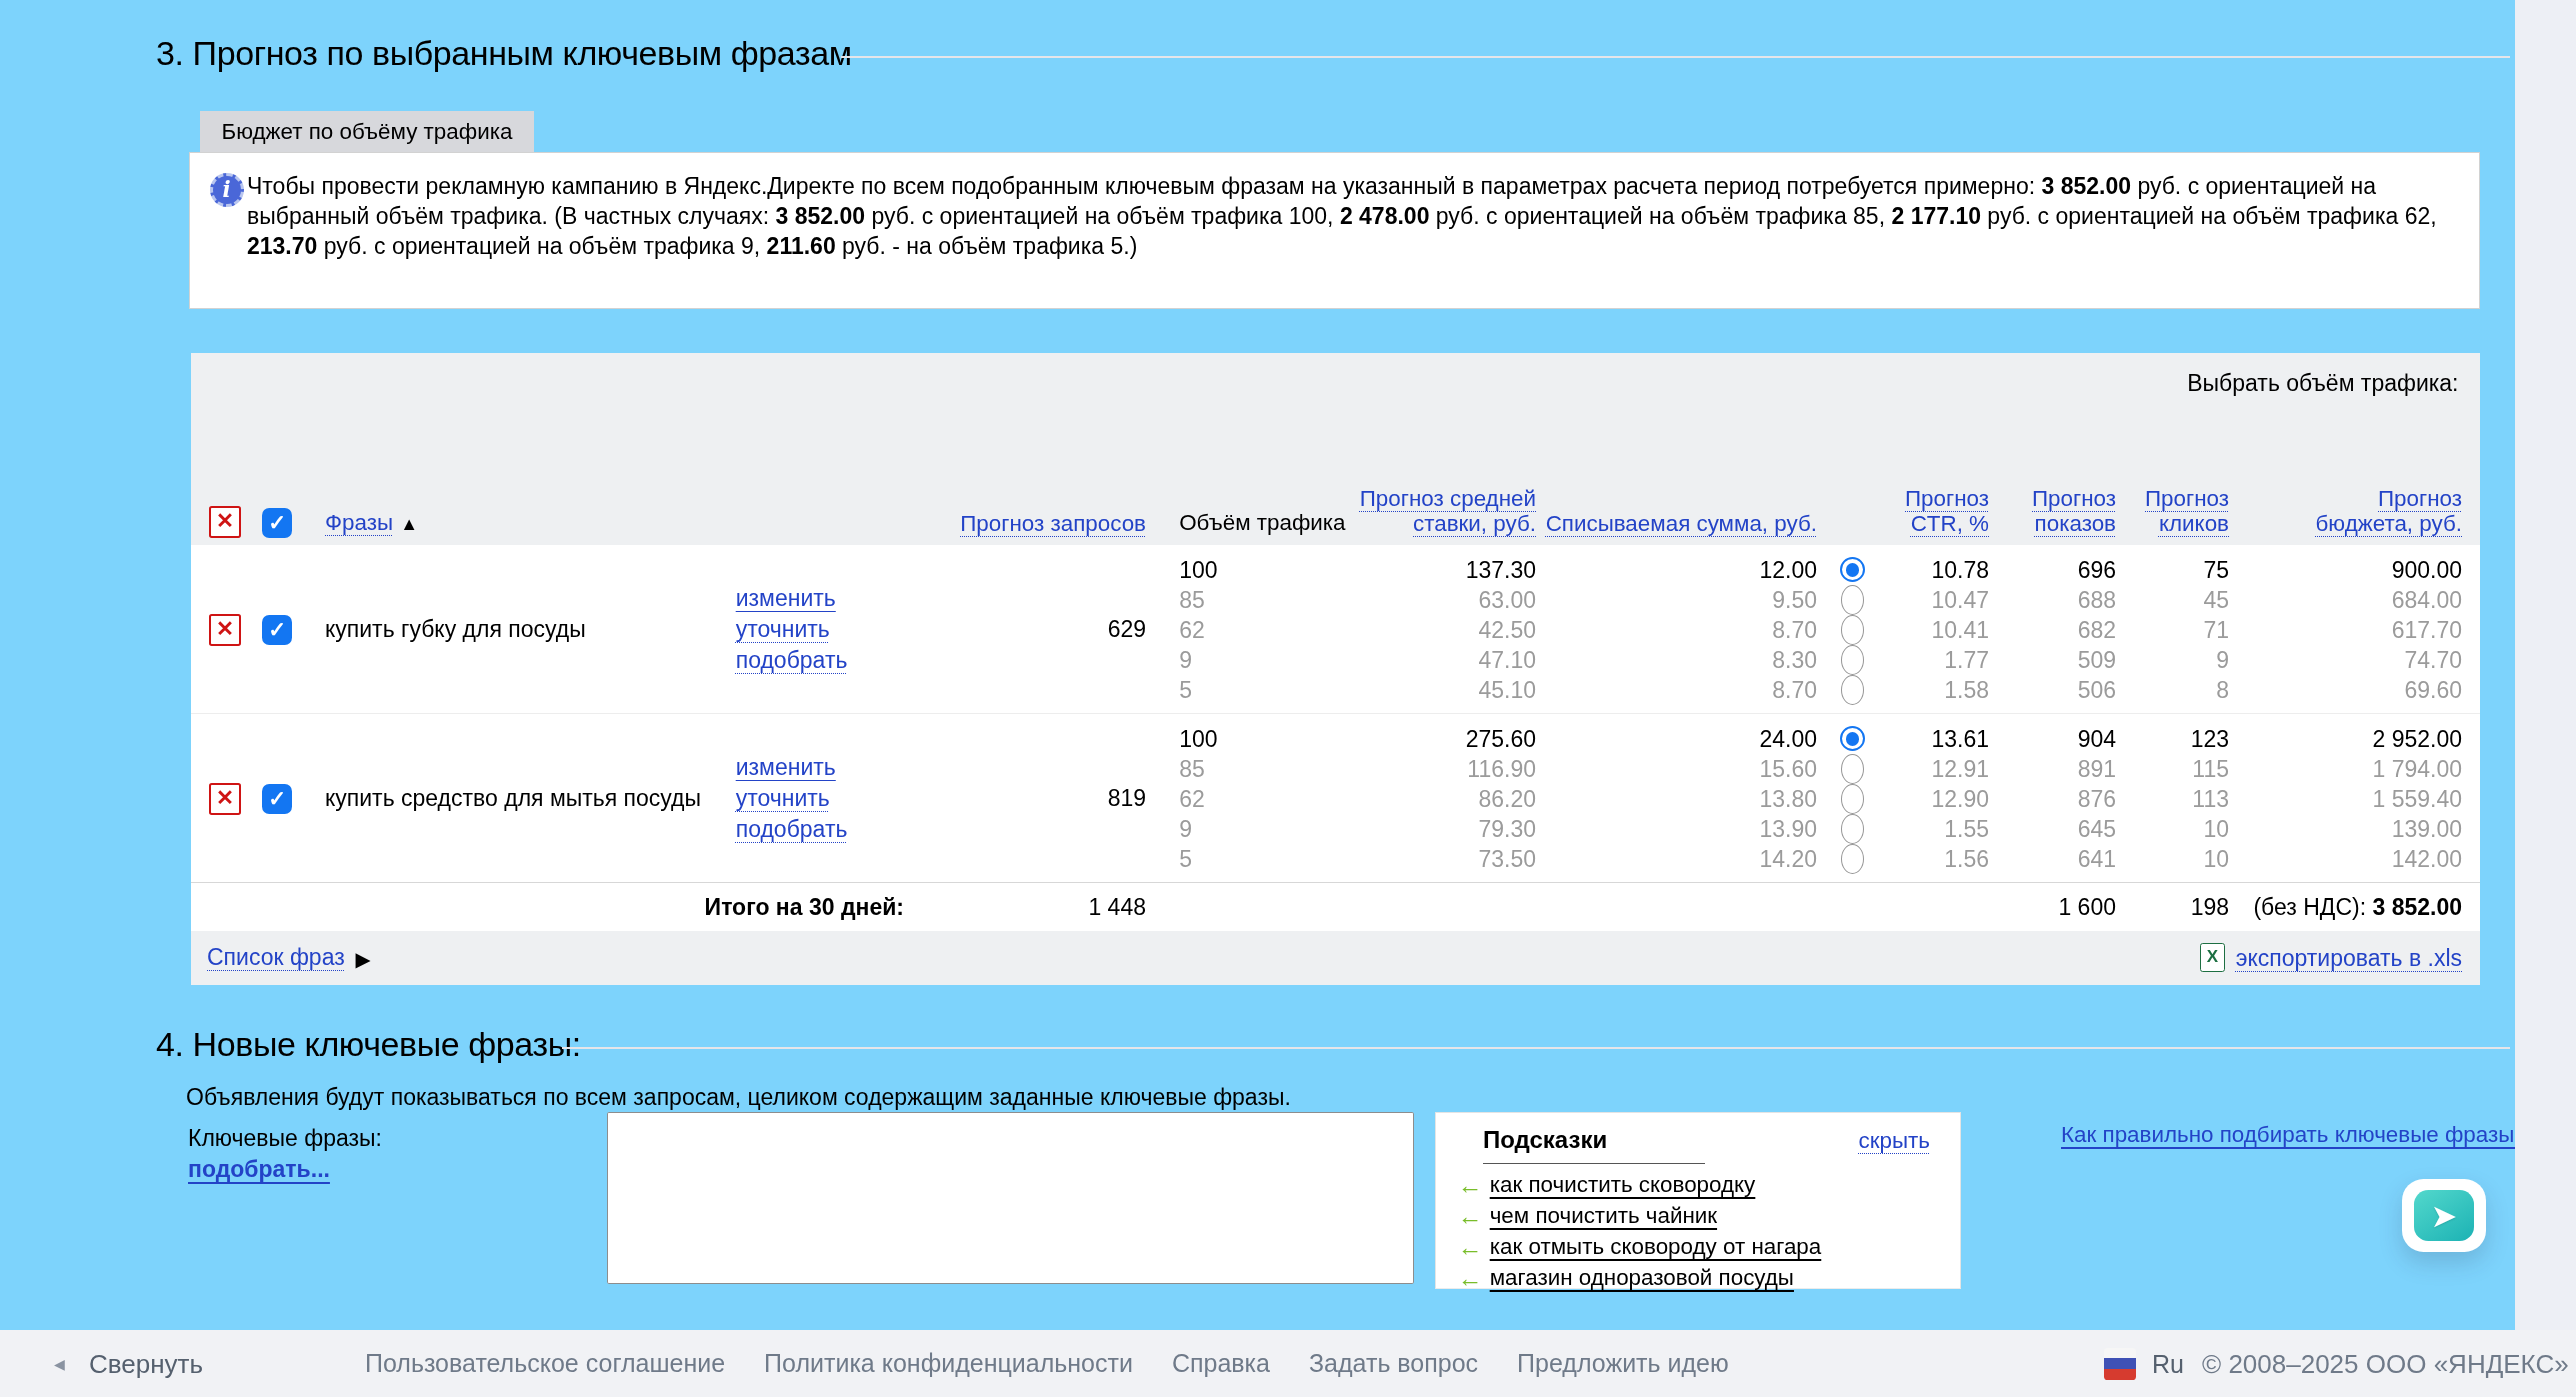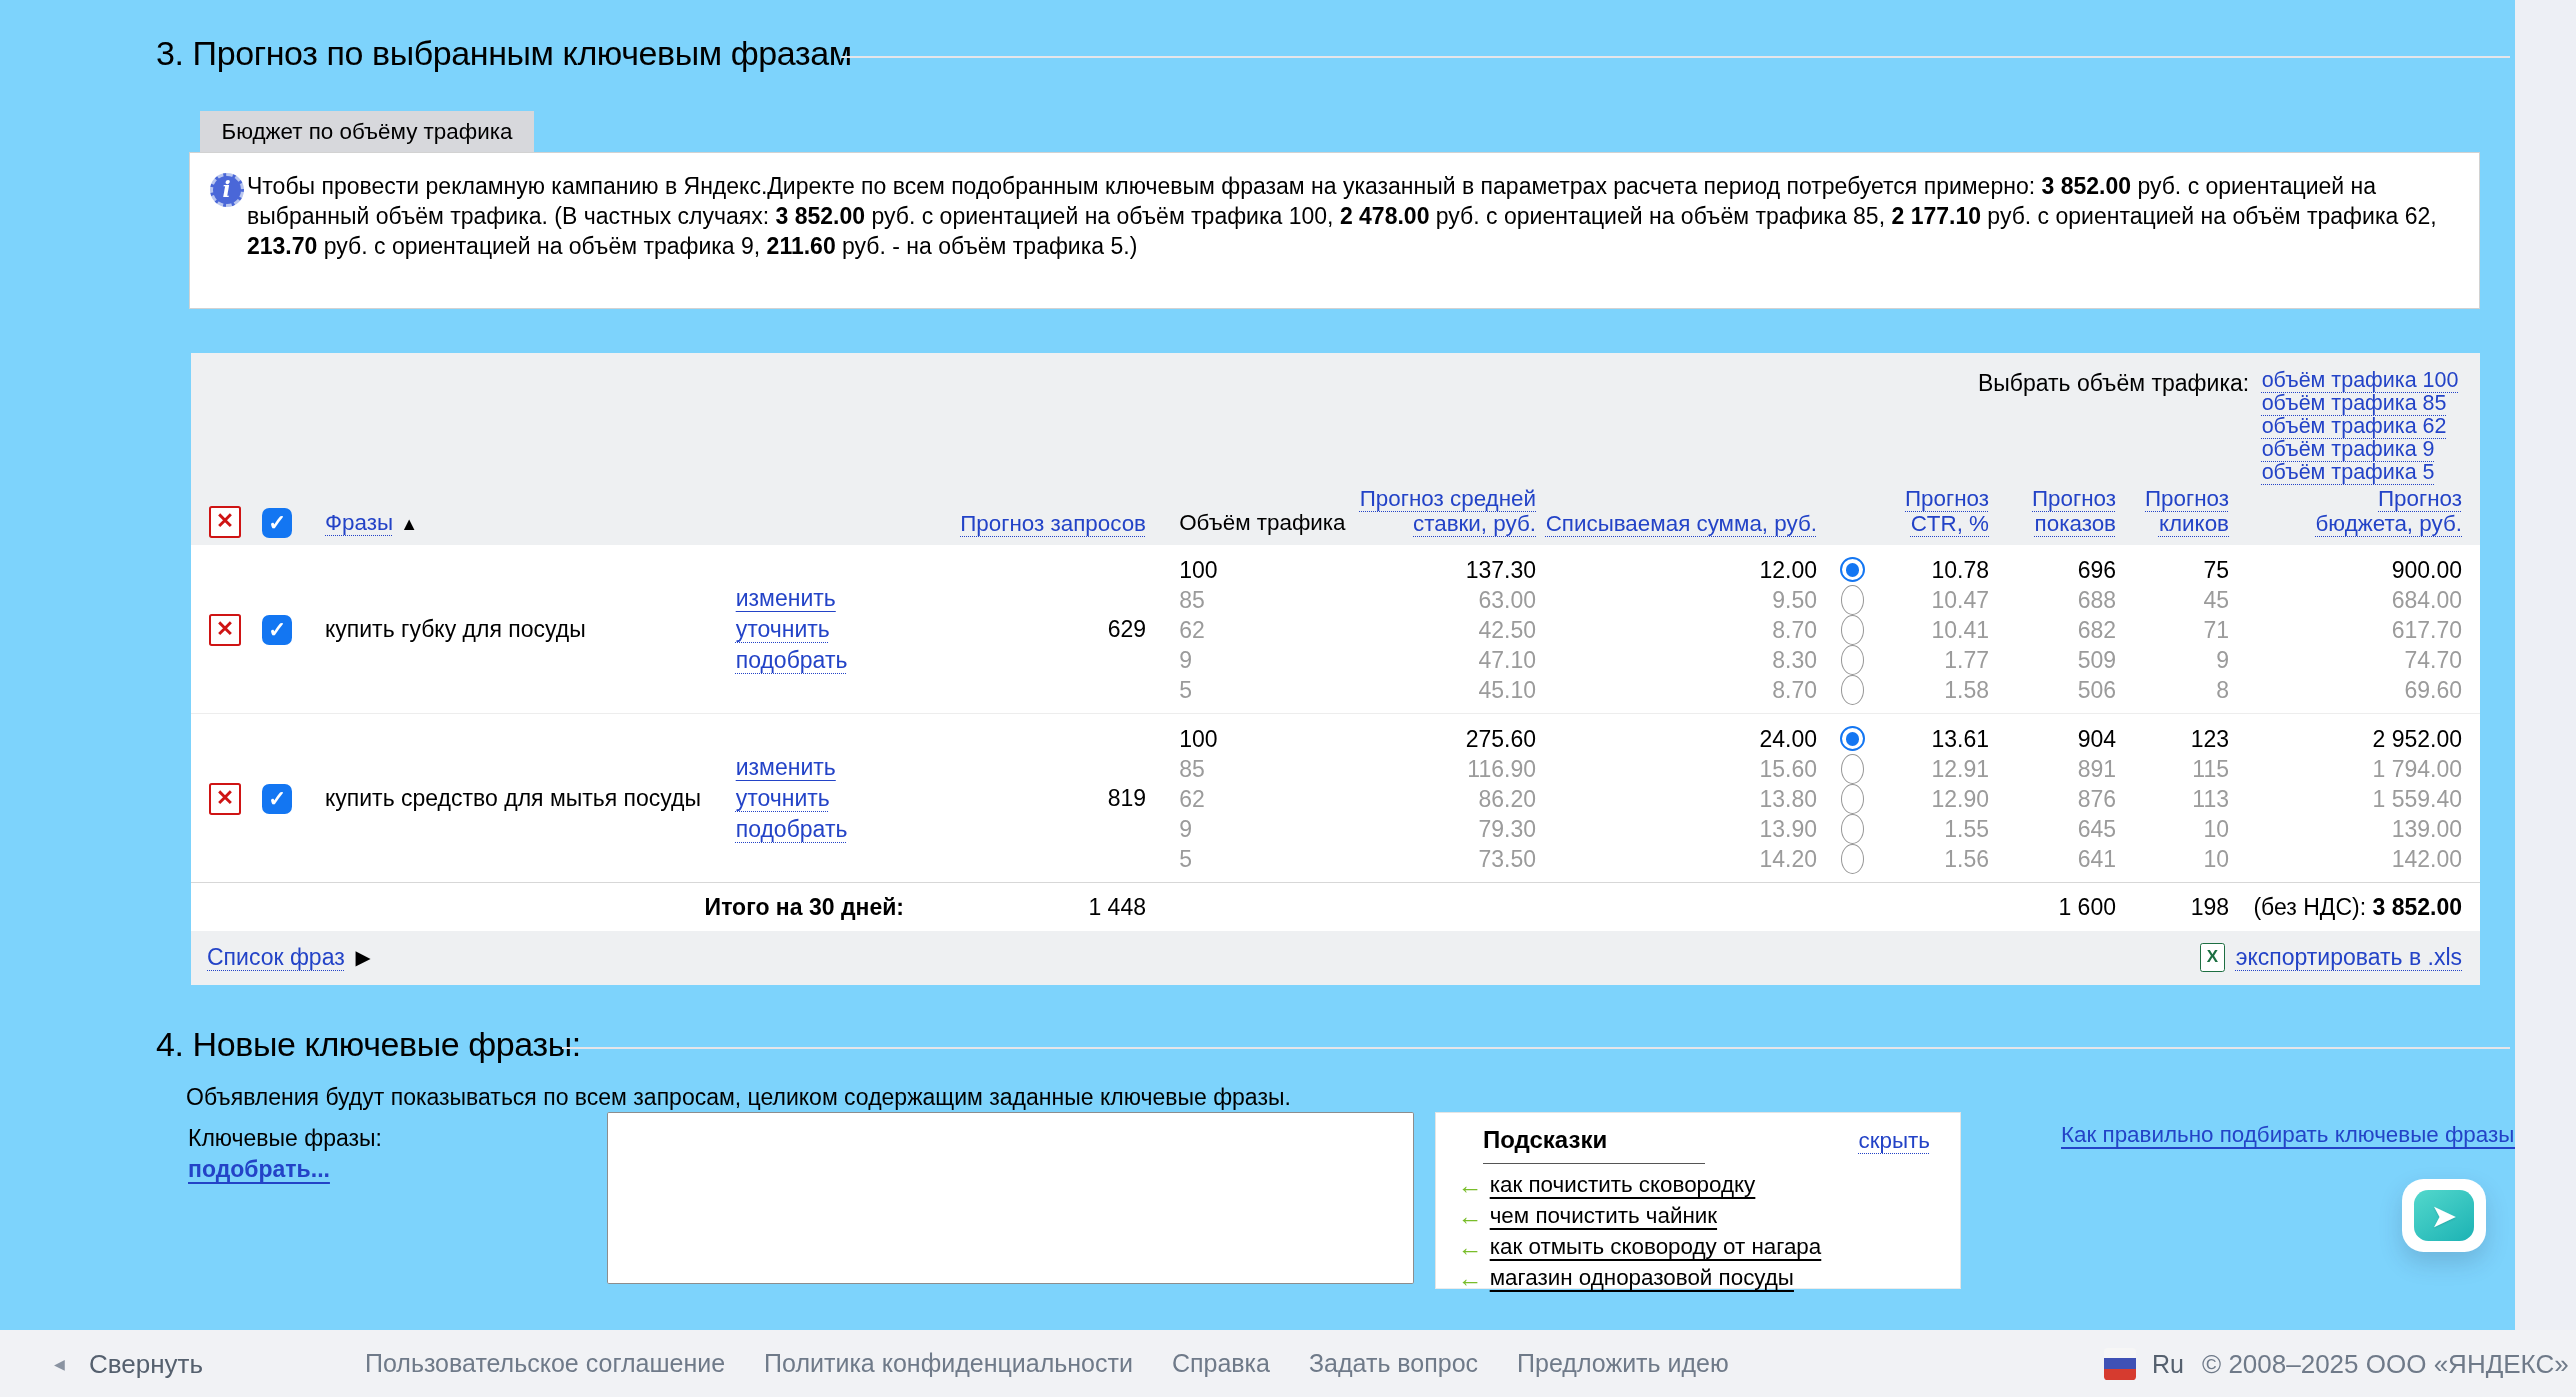"объём трафика 100" div.sel-links { html: <div> <span>объём трафика 100</span> <span>объём трафика 85</span> <span>объём трафика 62</span> <span>объём трафика 9</span> <span>объём трафика 5</span> </div> -> none }
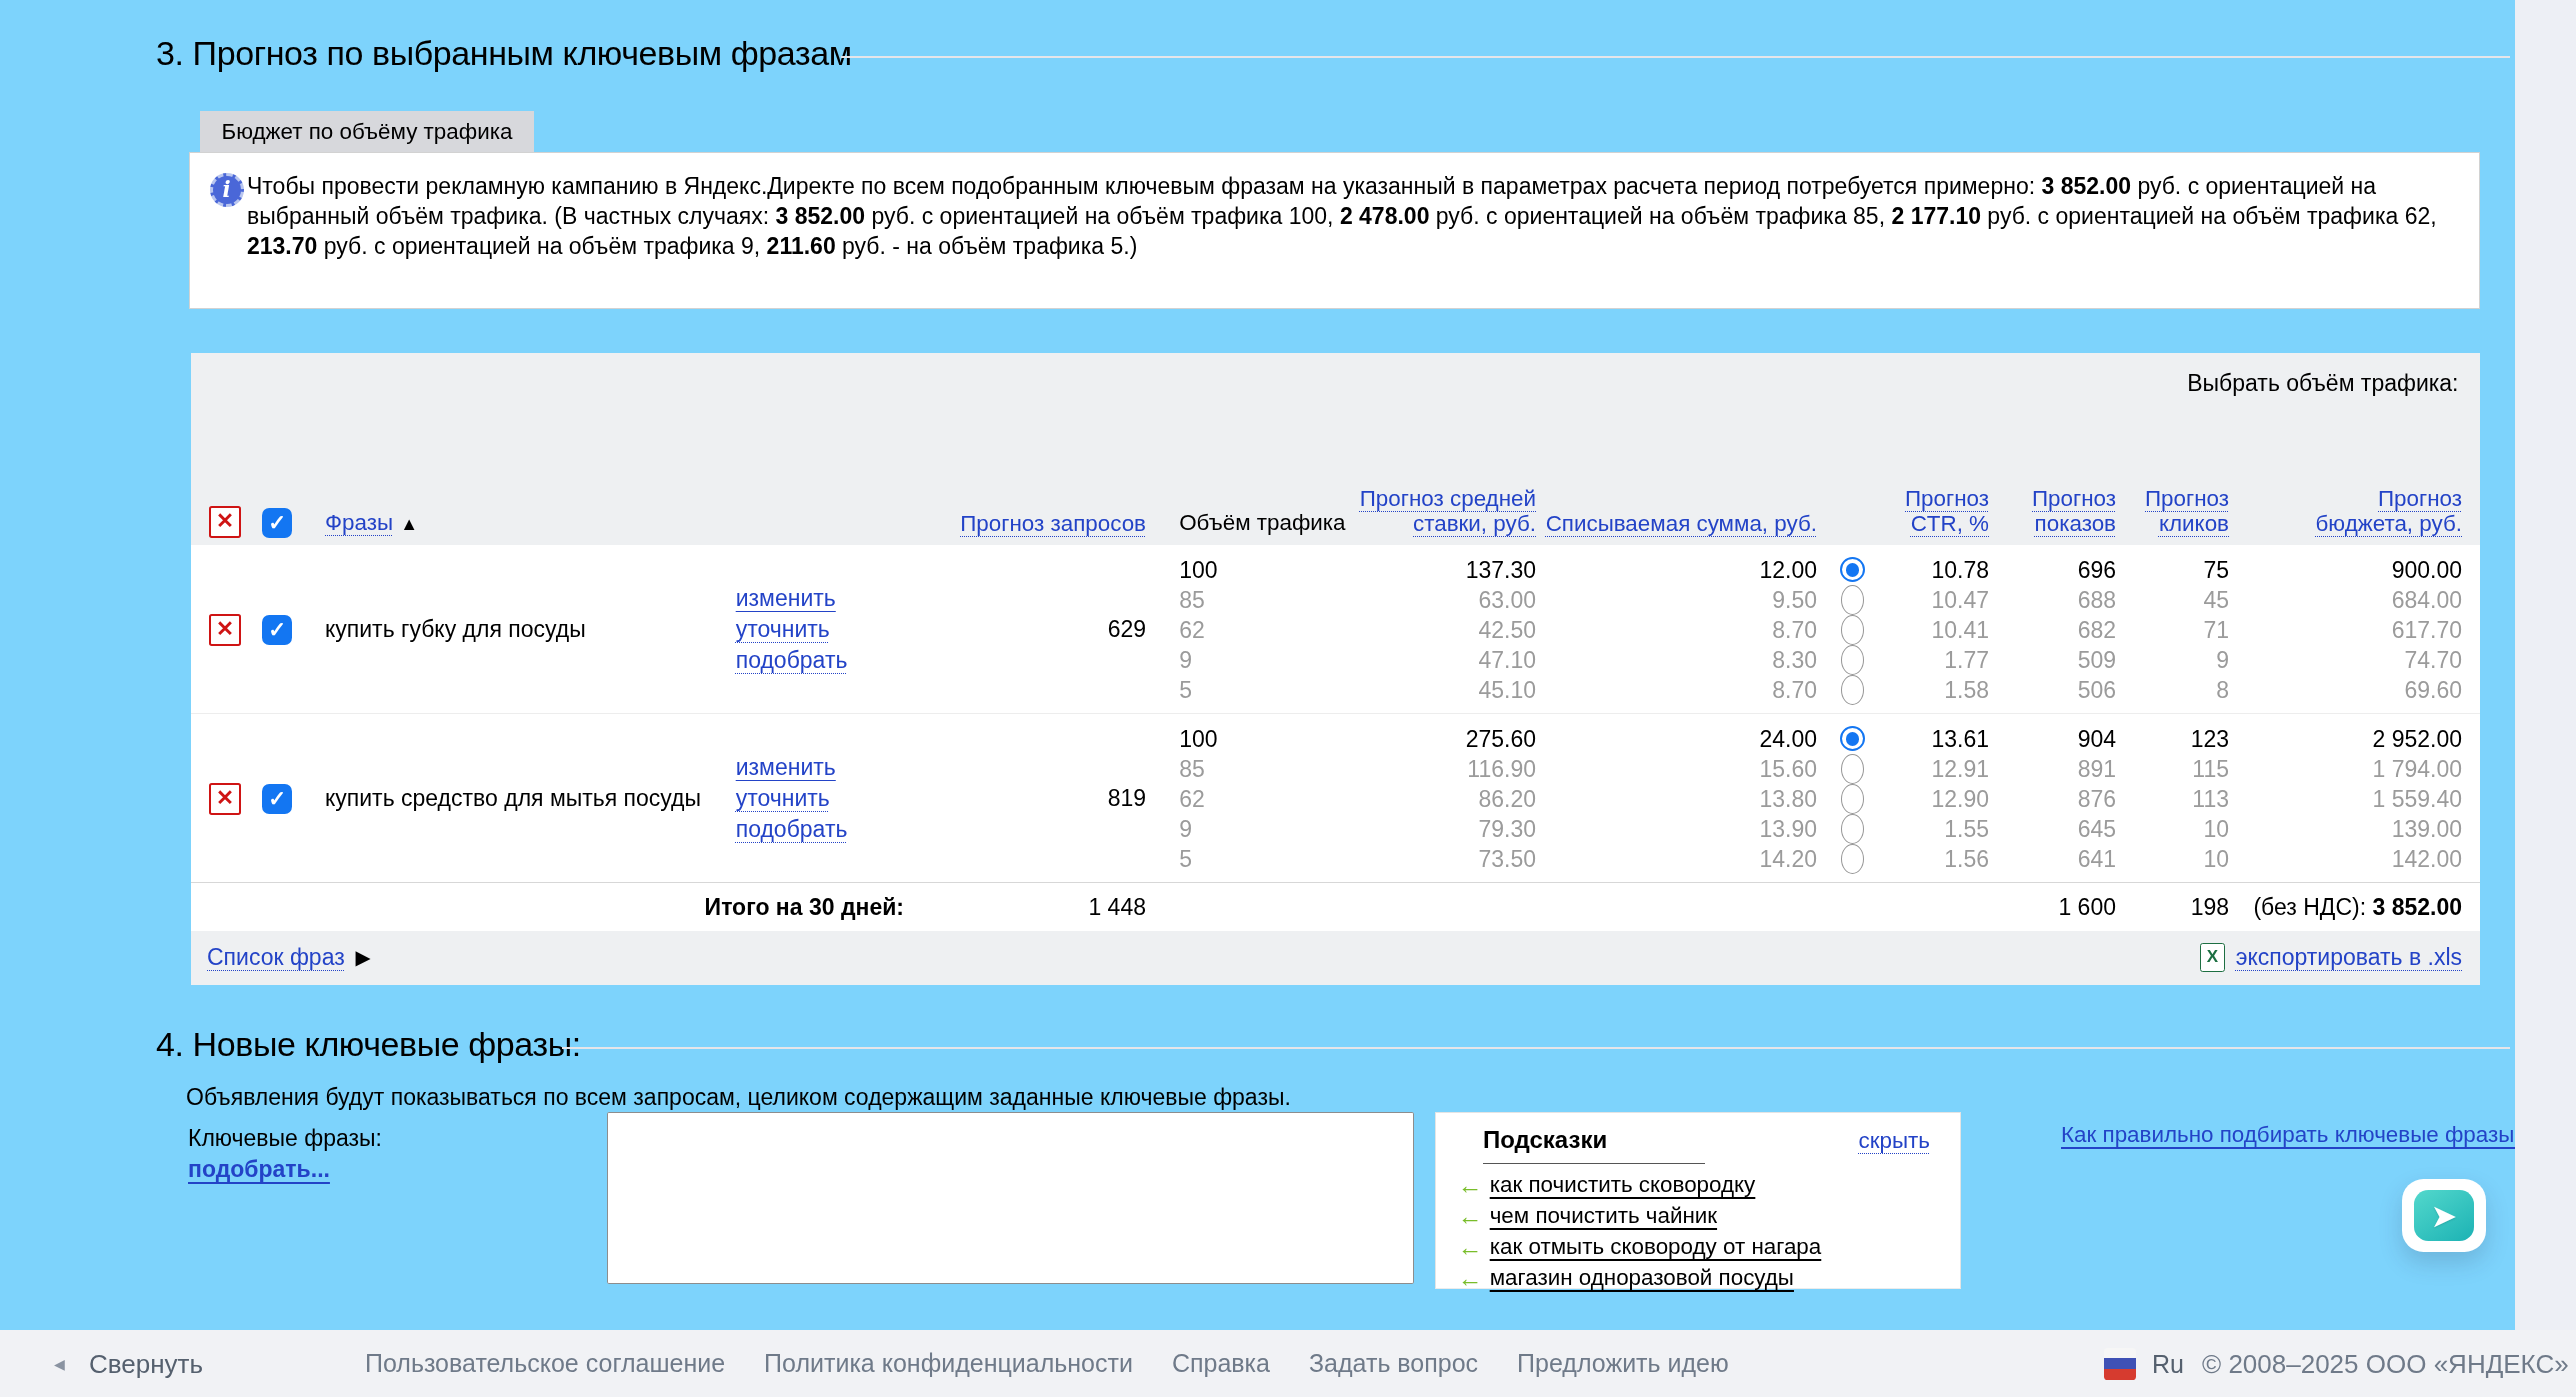"Список фраз" .t-foot .left, .t-foot .right { align-items: center -> flex-end }
